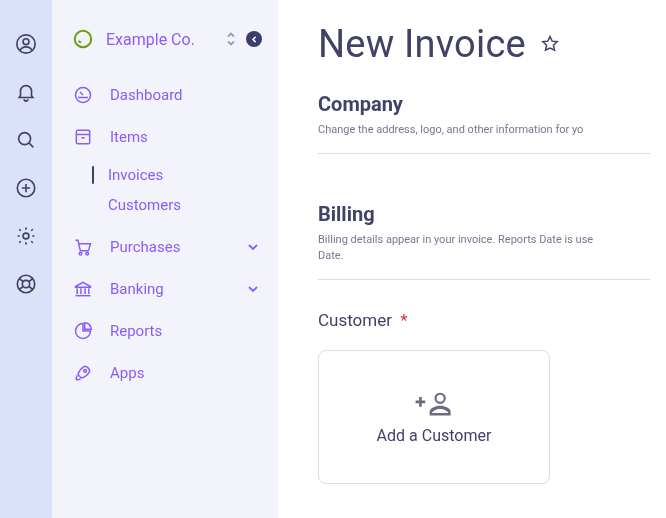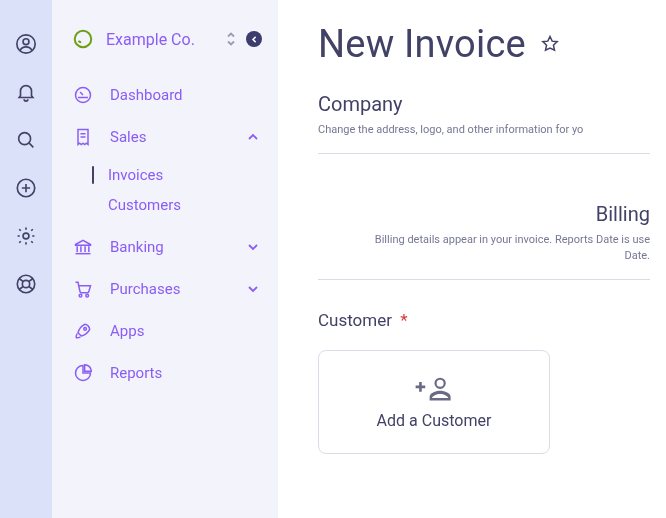"Company" .section h2 { font-weight: 400 -> 700 }
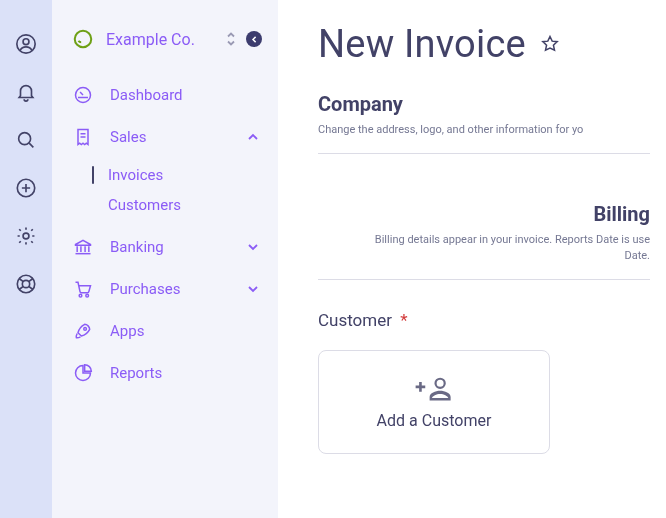"Items" div.nav-item { html: none -> <div> <span> <svg> <rect></rect> <path></path> <path></path> </svg> </span> <span>Items</span> </div> }
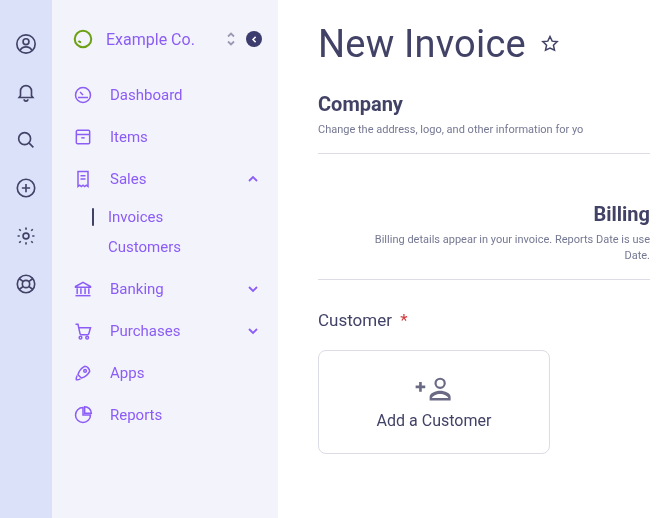"Sales" div.nav-item { html: <div> <span> <svg> <path></path> <path></path> </svg> </span> <span>Sales</span> <span> <svg> <path></path> </svg> </span> </div> -> none }
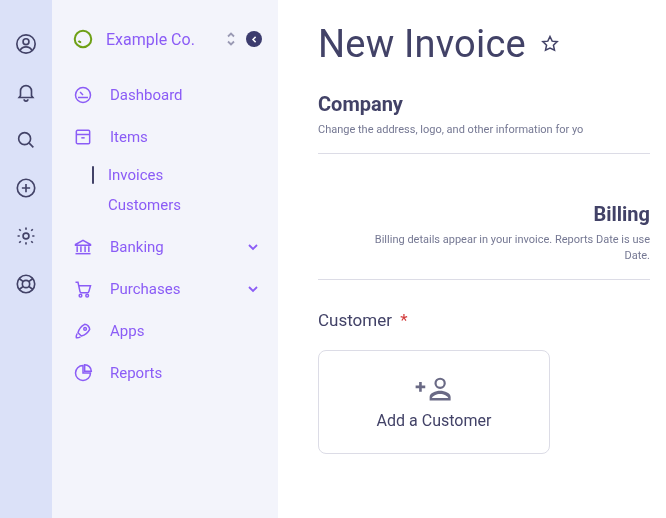"Billing" .billing-section { text-align: right -> none }
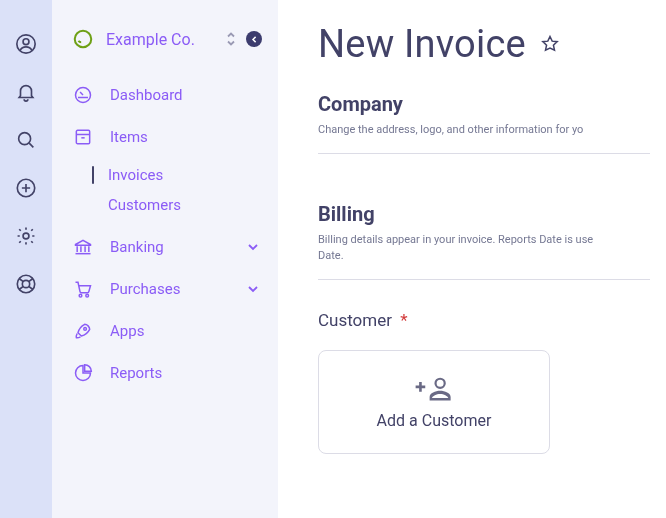"Banking" div.nav-item { order: before "Purchases" -> after "Purchases" }
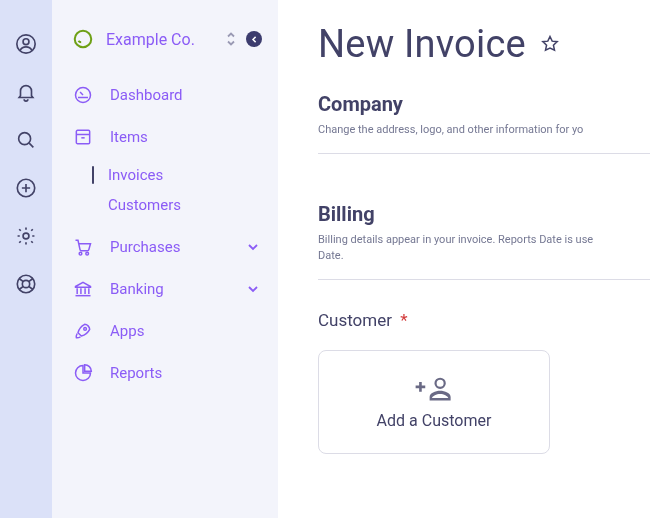"Apps" div.nav-item { order: before "Reports" -> after "Reports" }
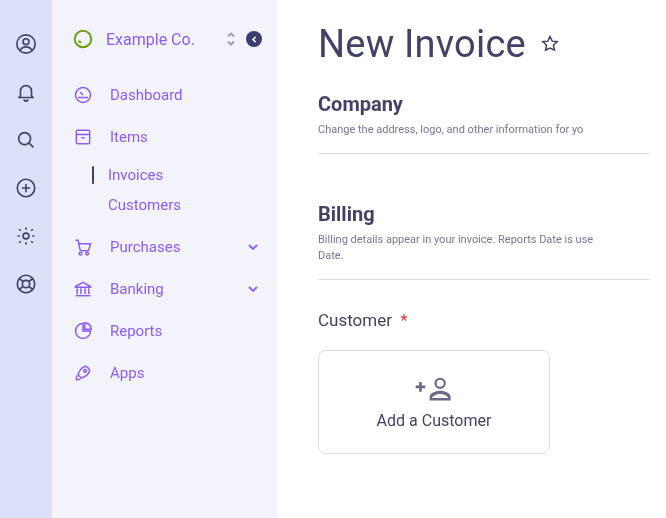"Add a Customer" .customer-card { height: 104px -> 134px }
